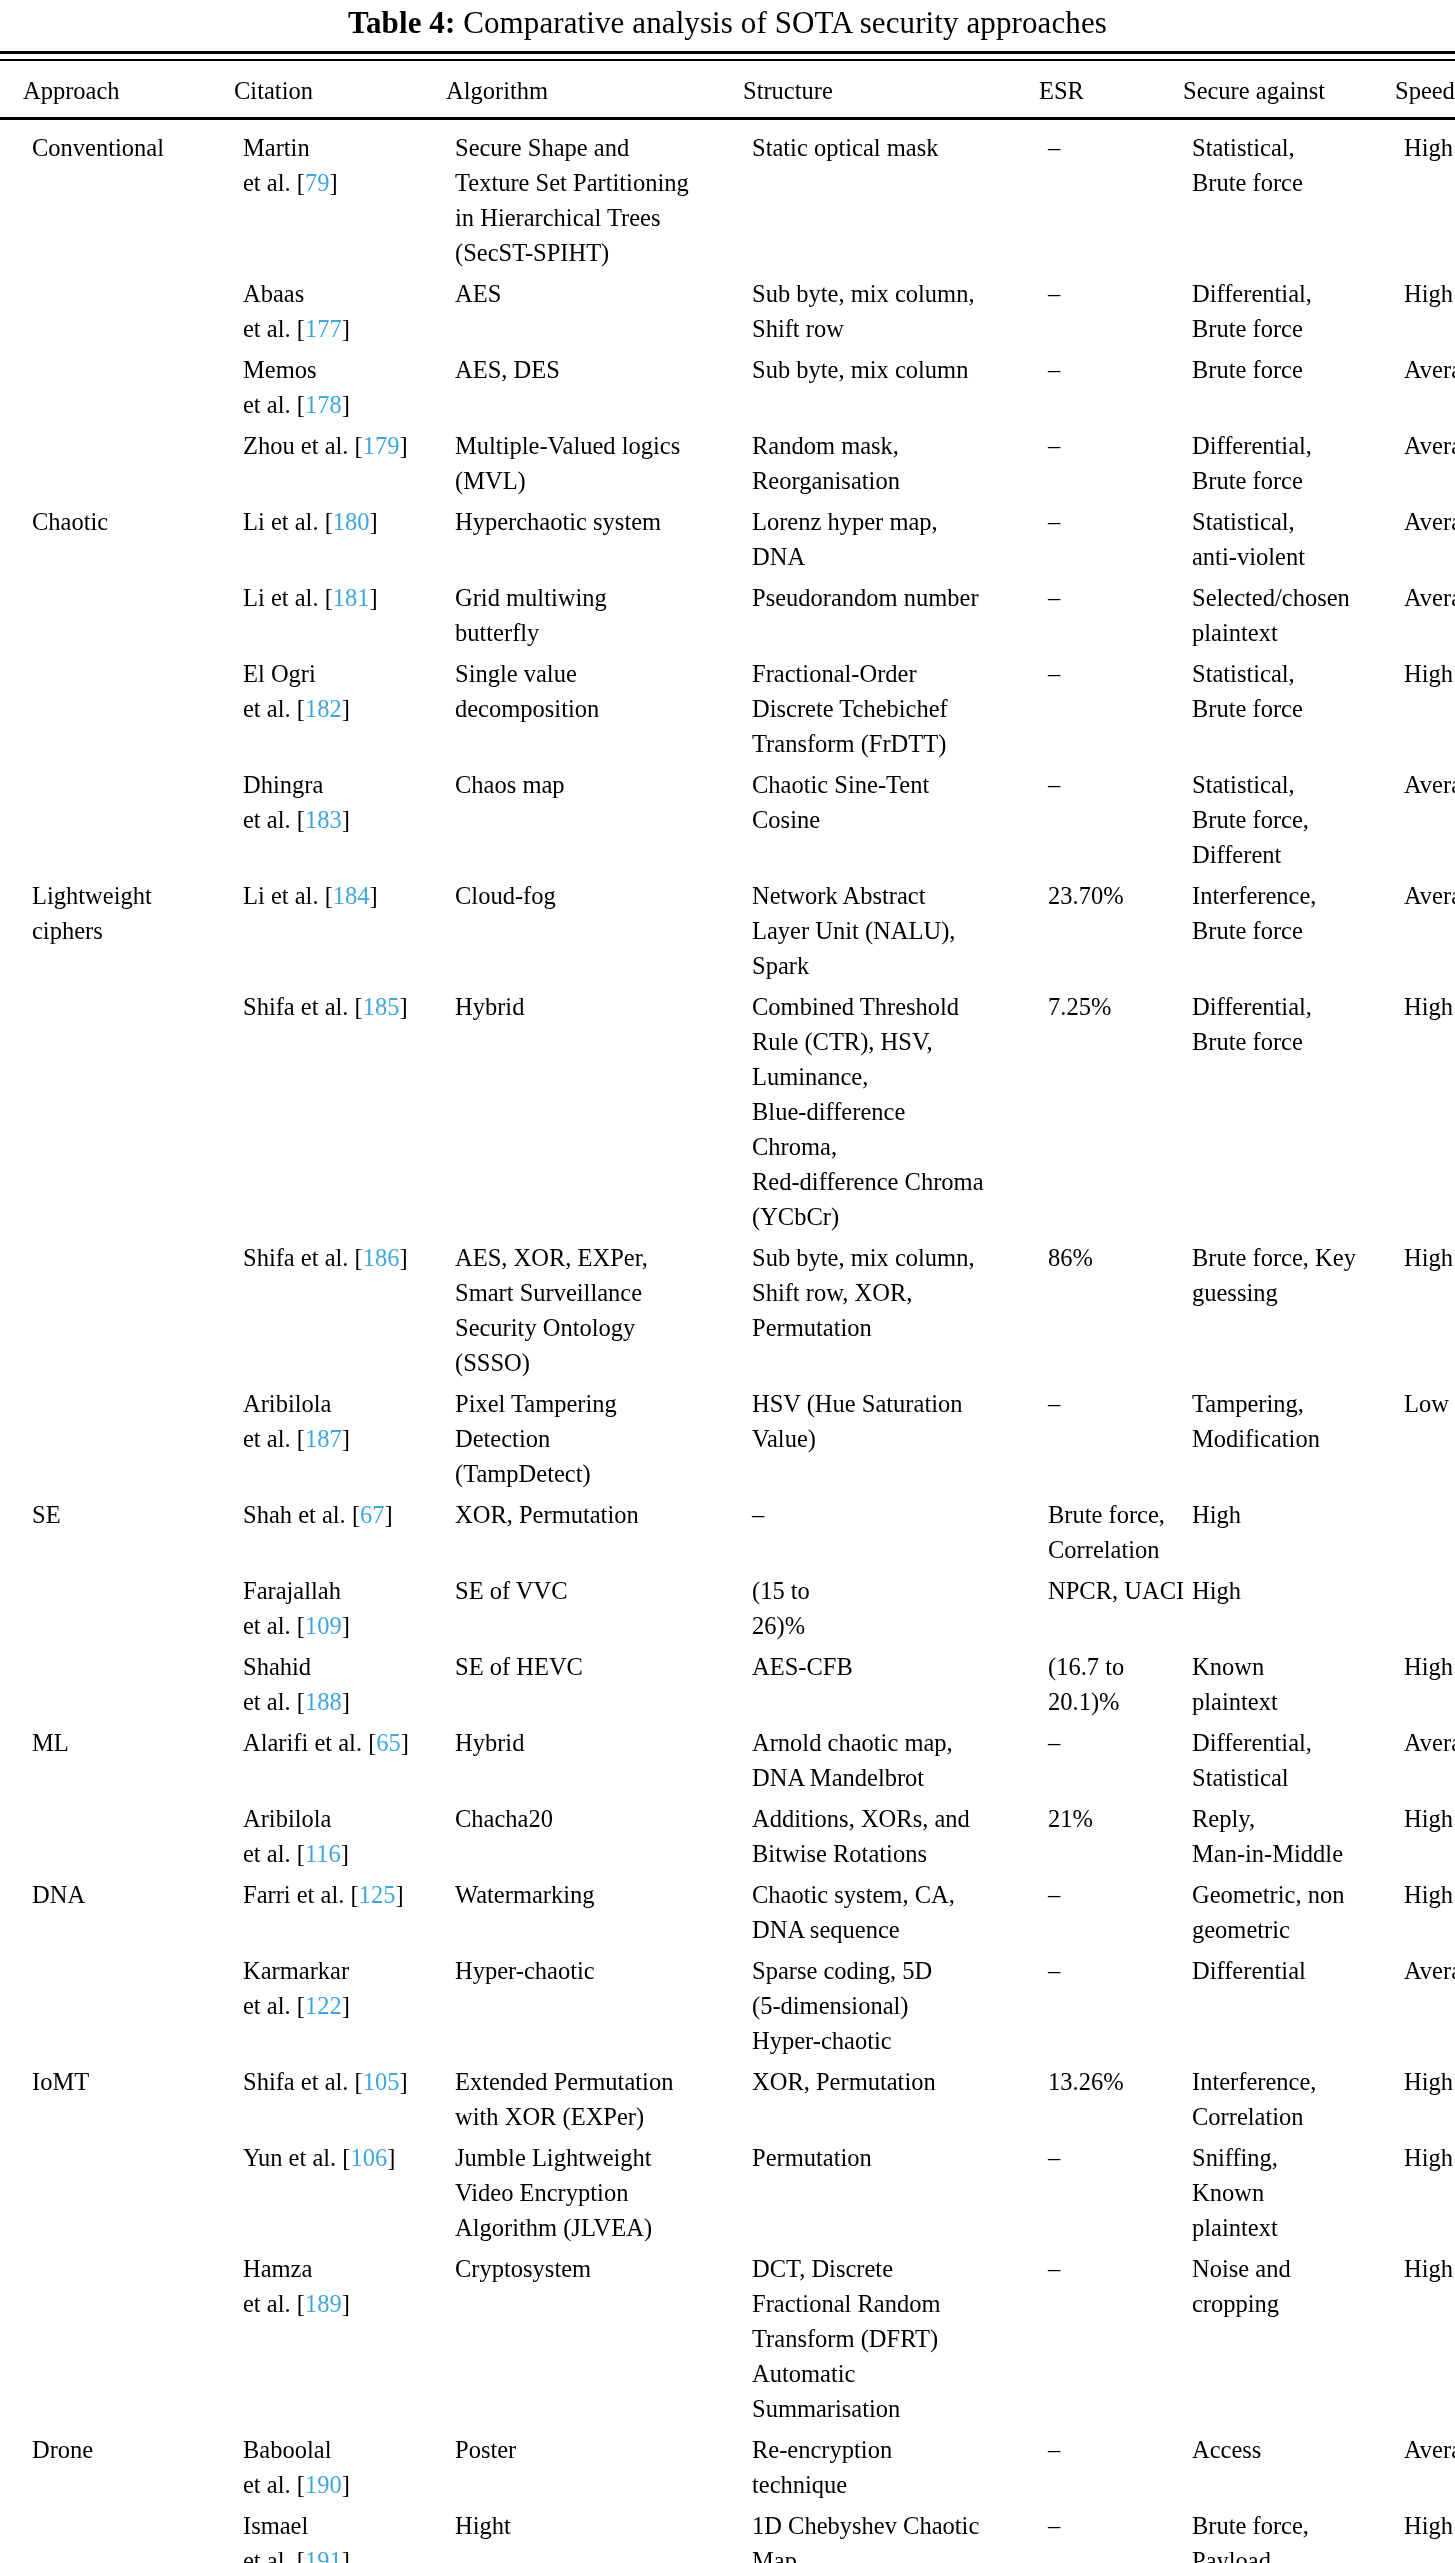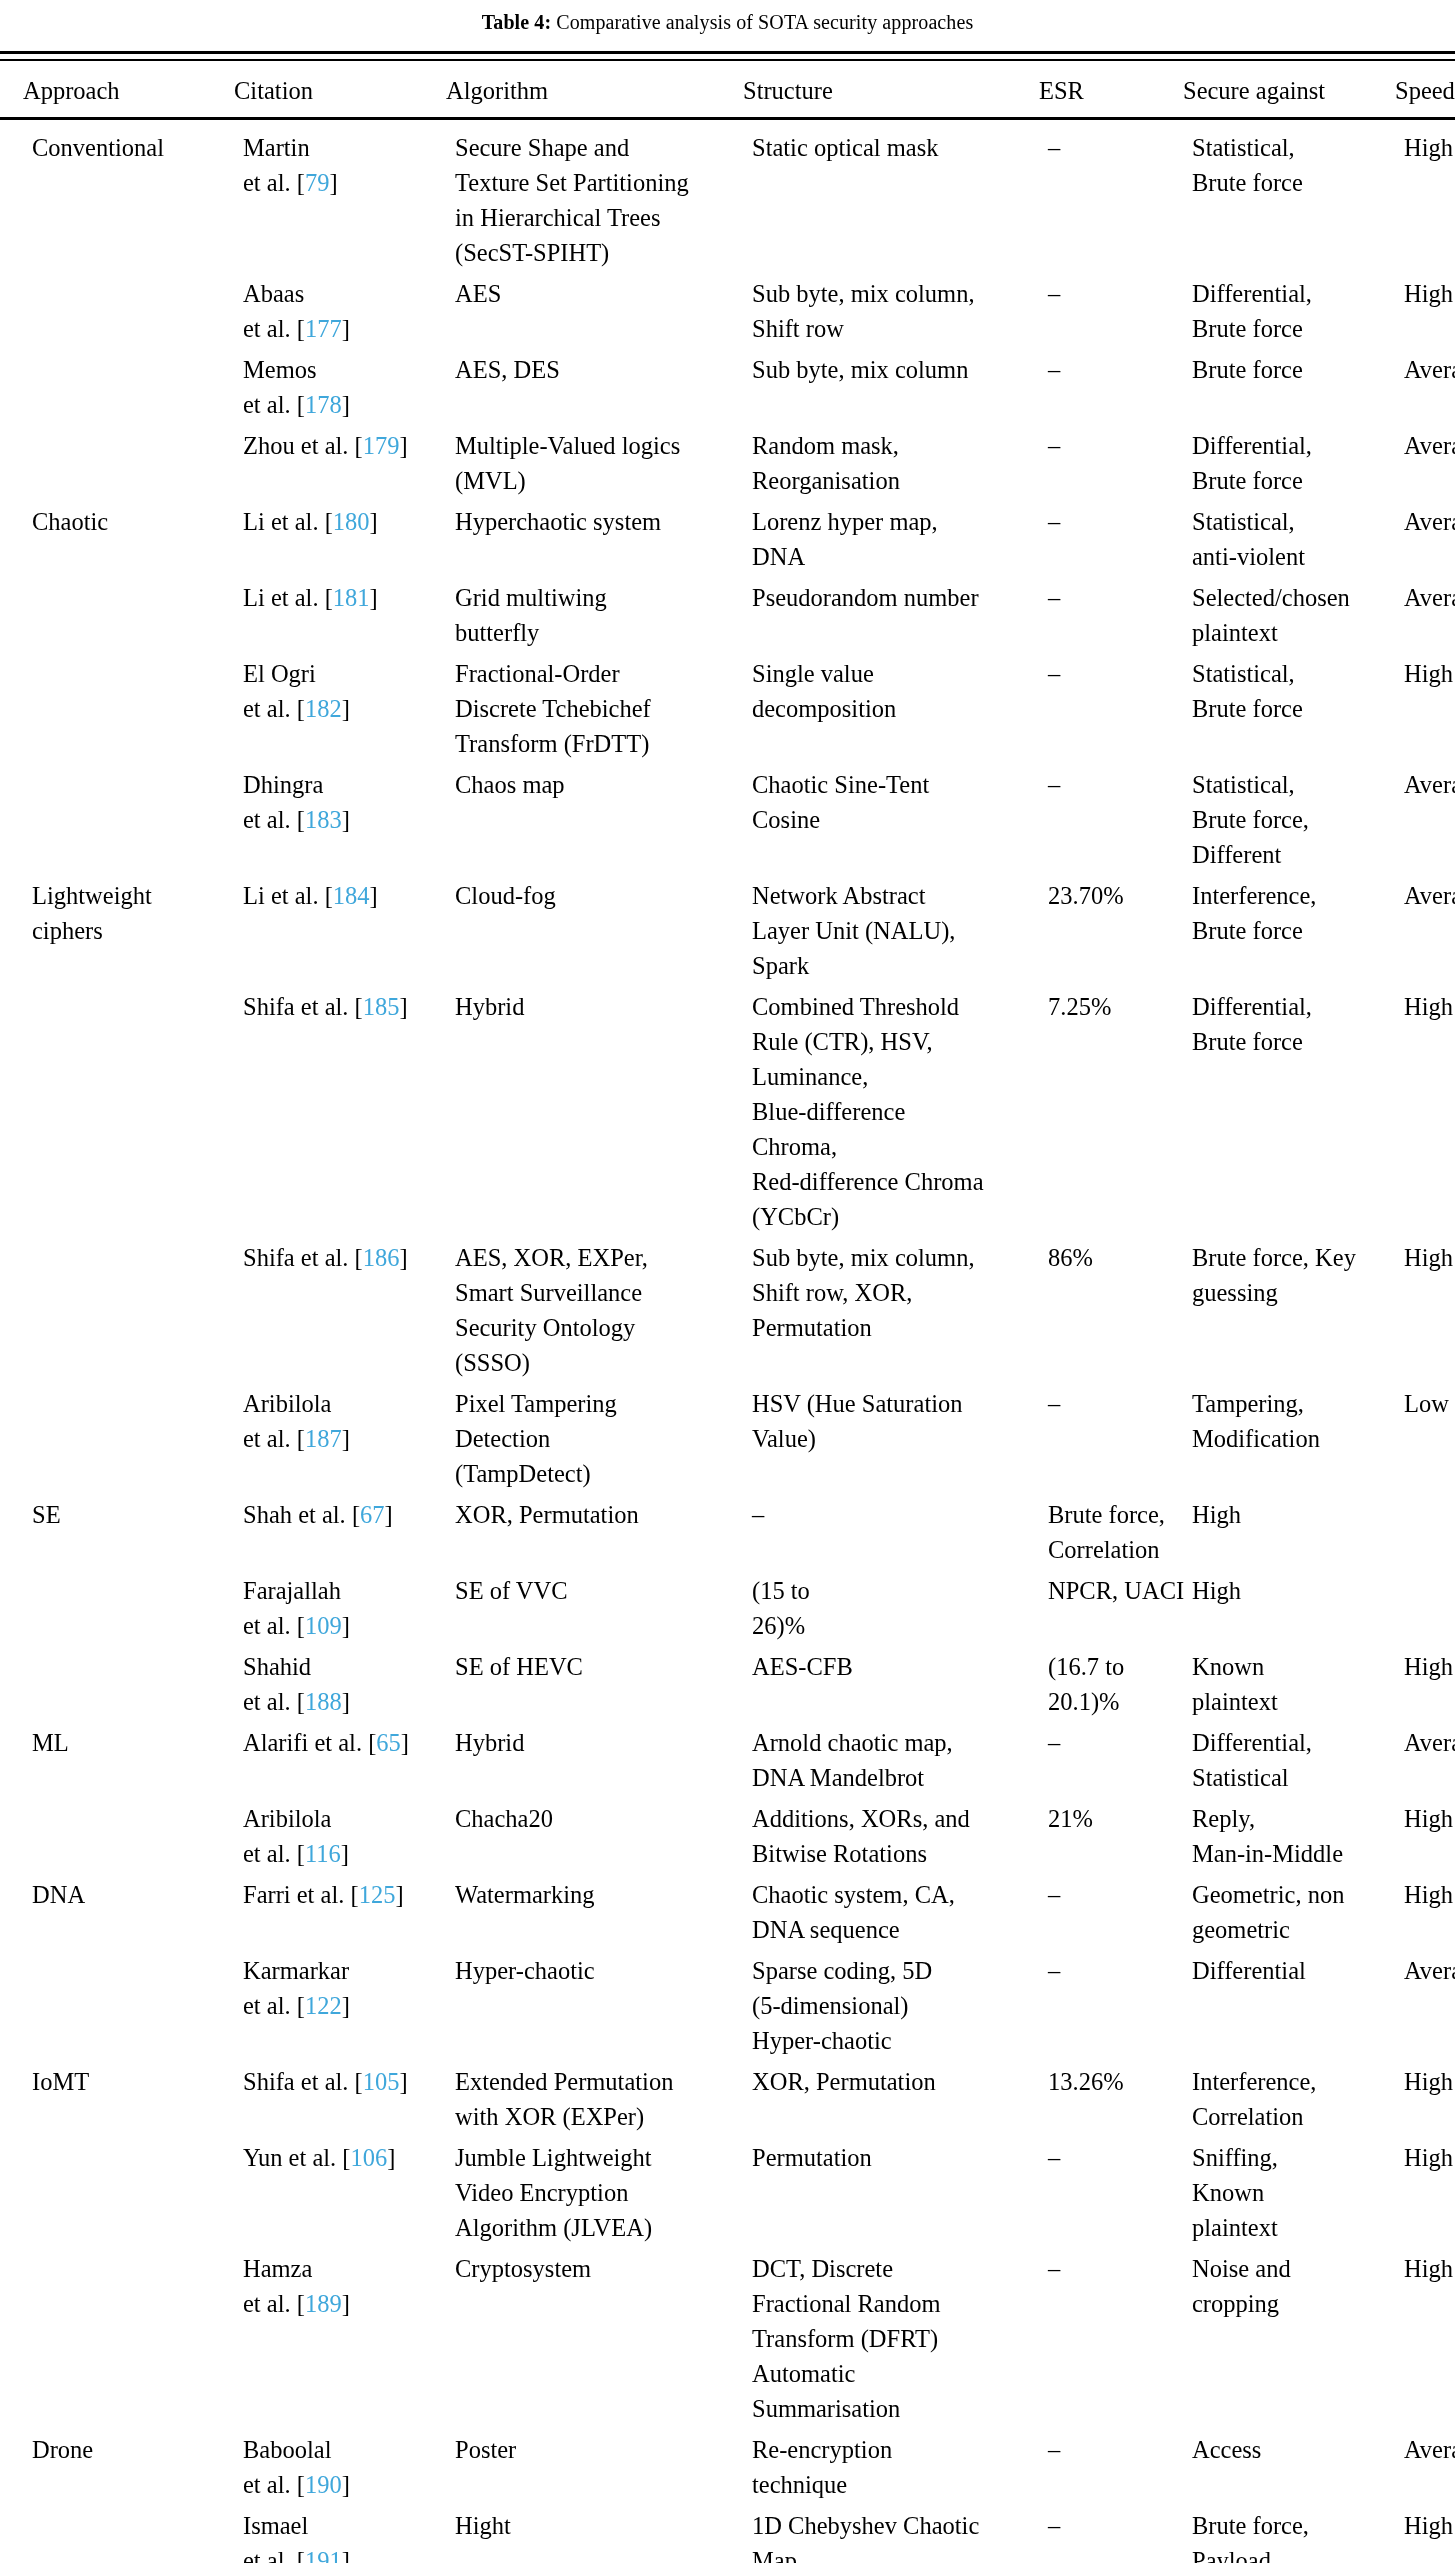"Table 4: Comparative analysis of" .title { font-size: 20px -> 31px }
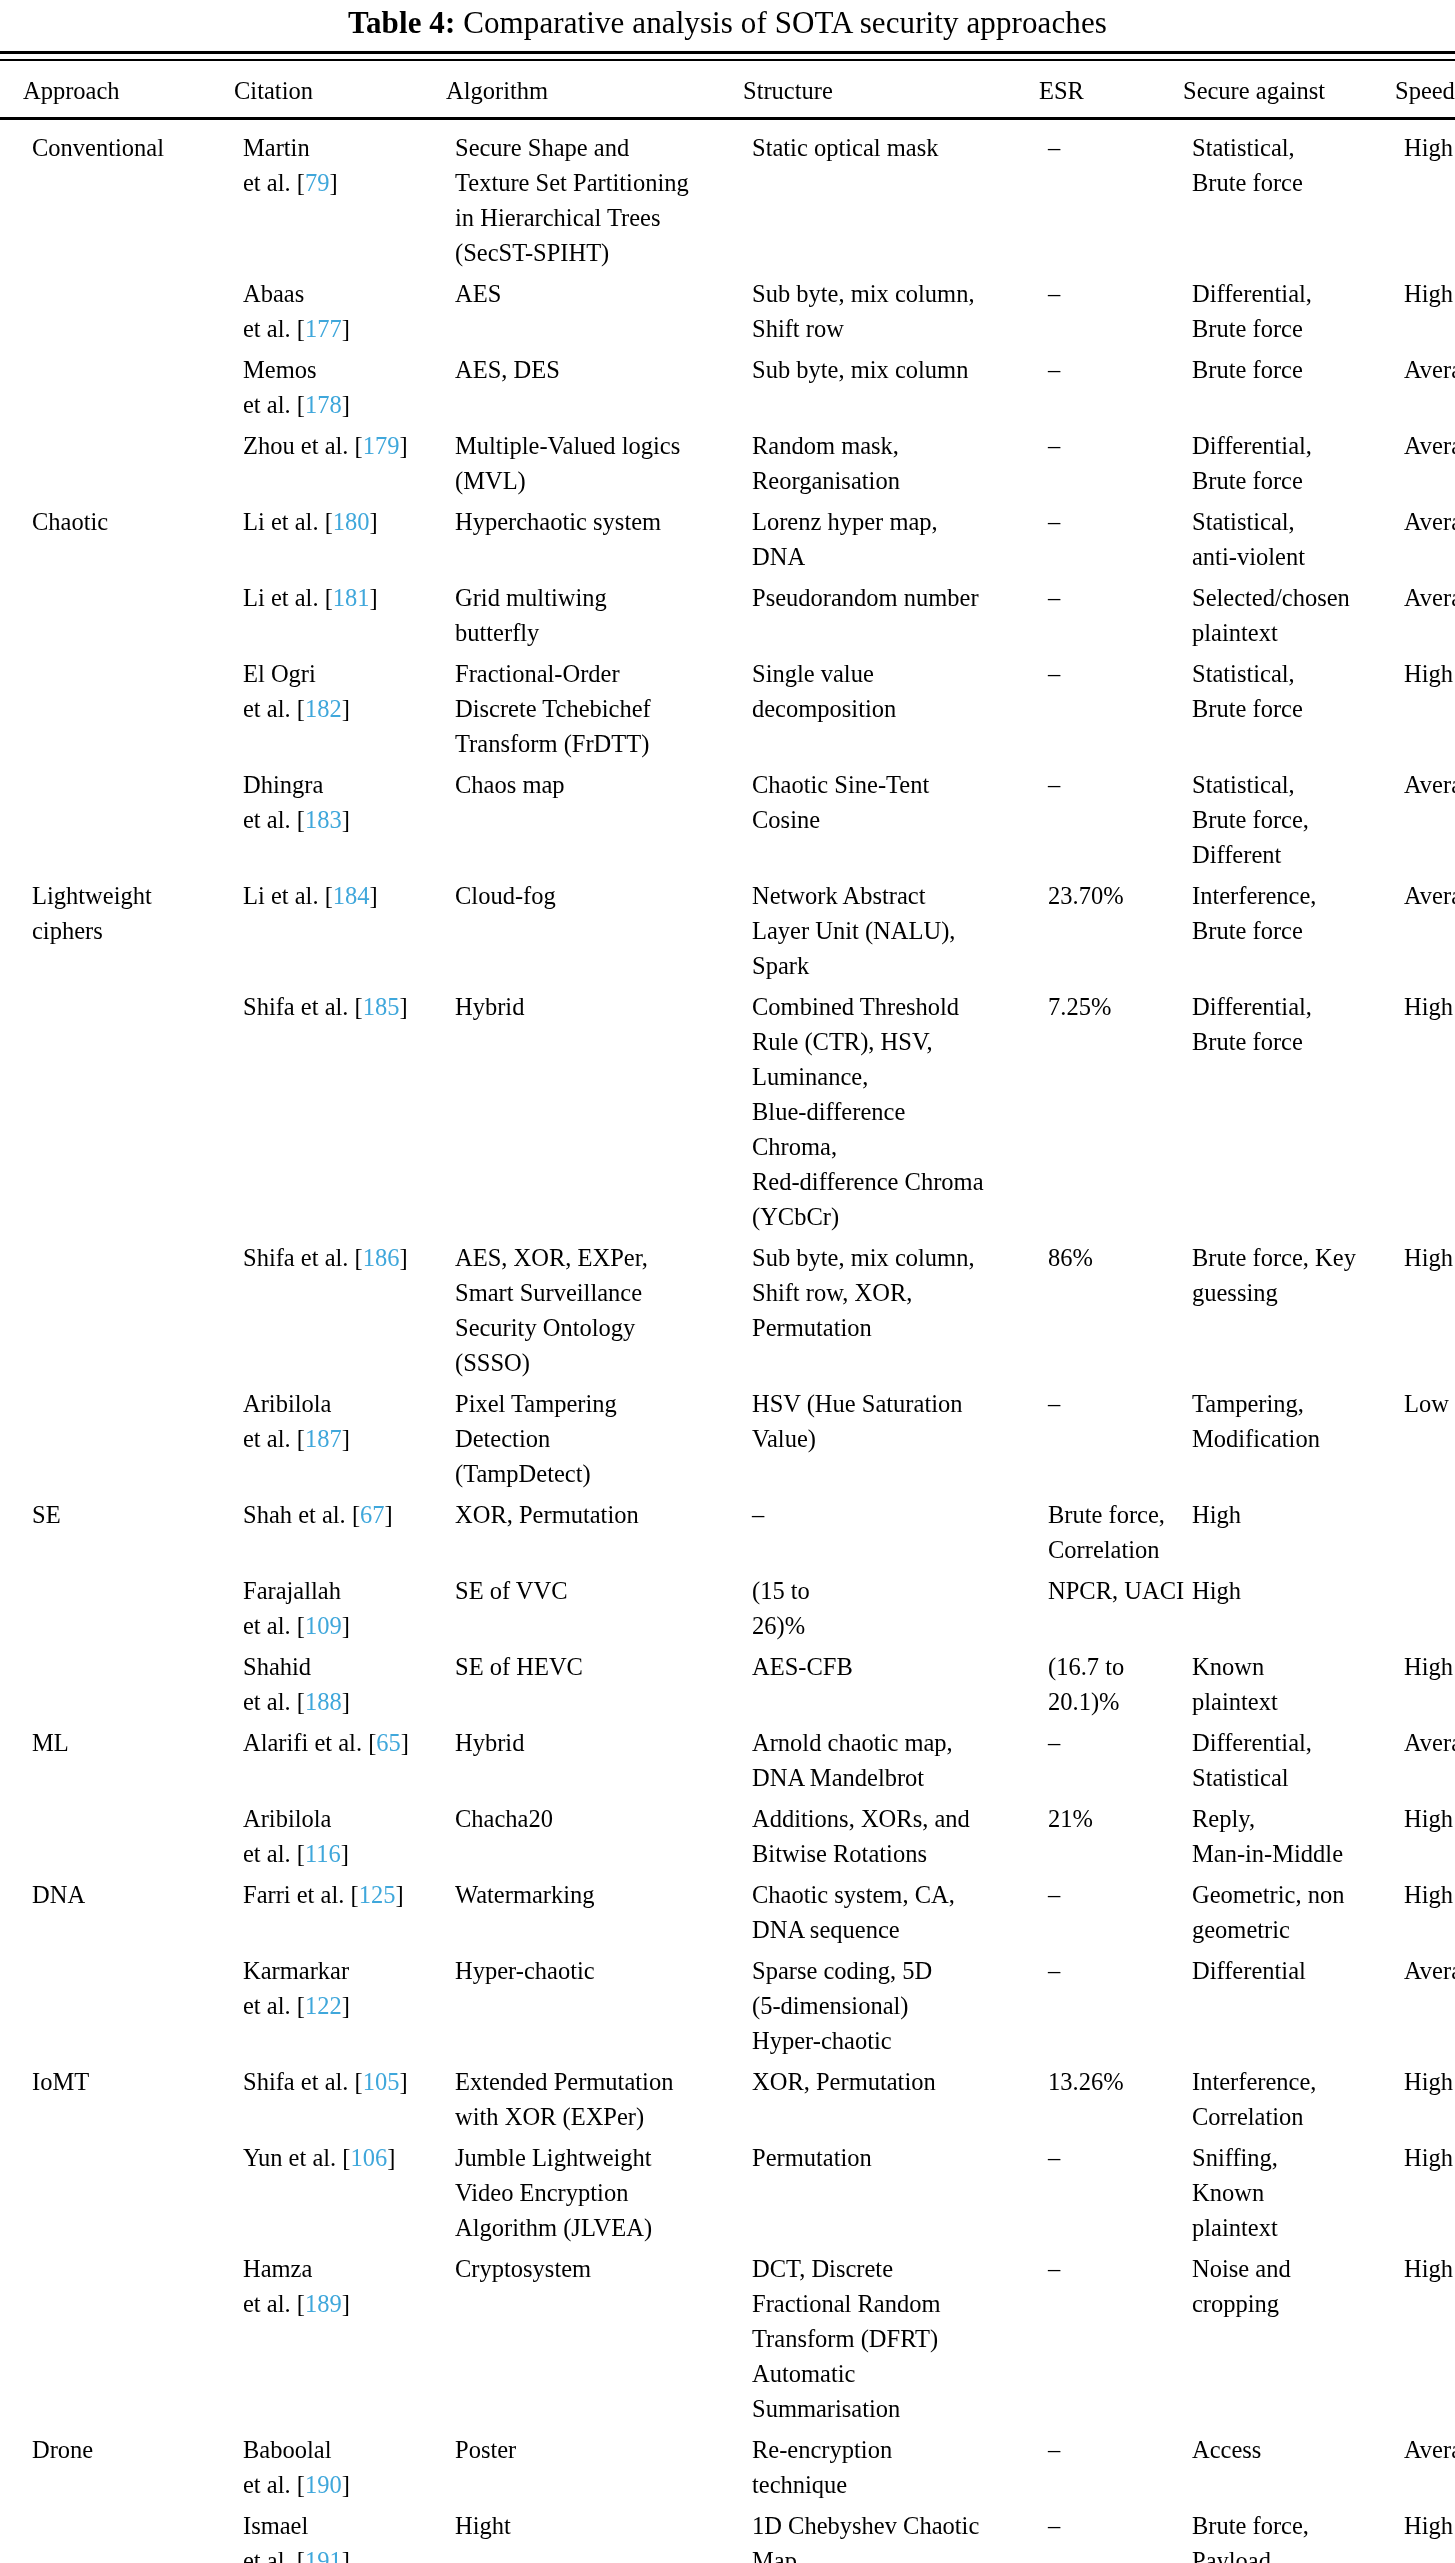"Fractional-Order" div.cell { order: before "Single value" -> after "Single value" }
